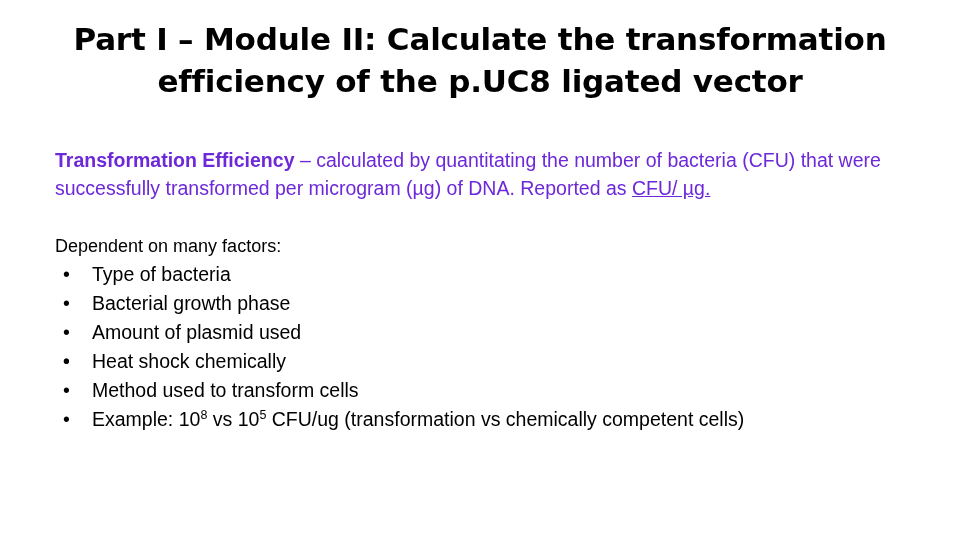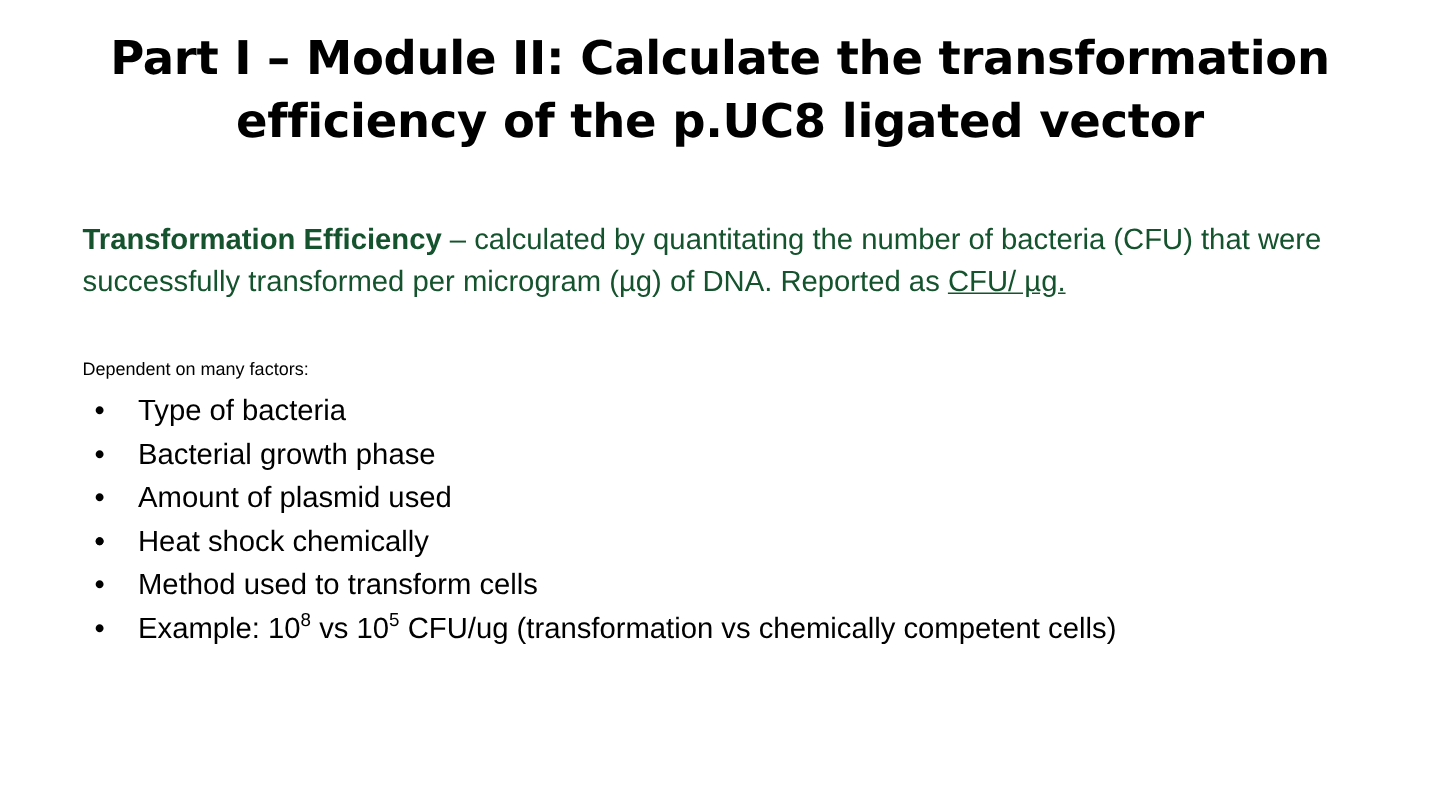"Transformation Efficiency – calculated" .para { color: #14532d -> #6d28d9 }
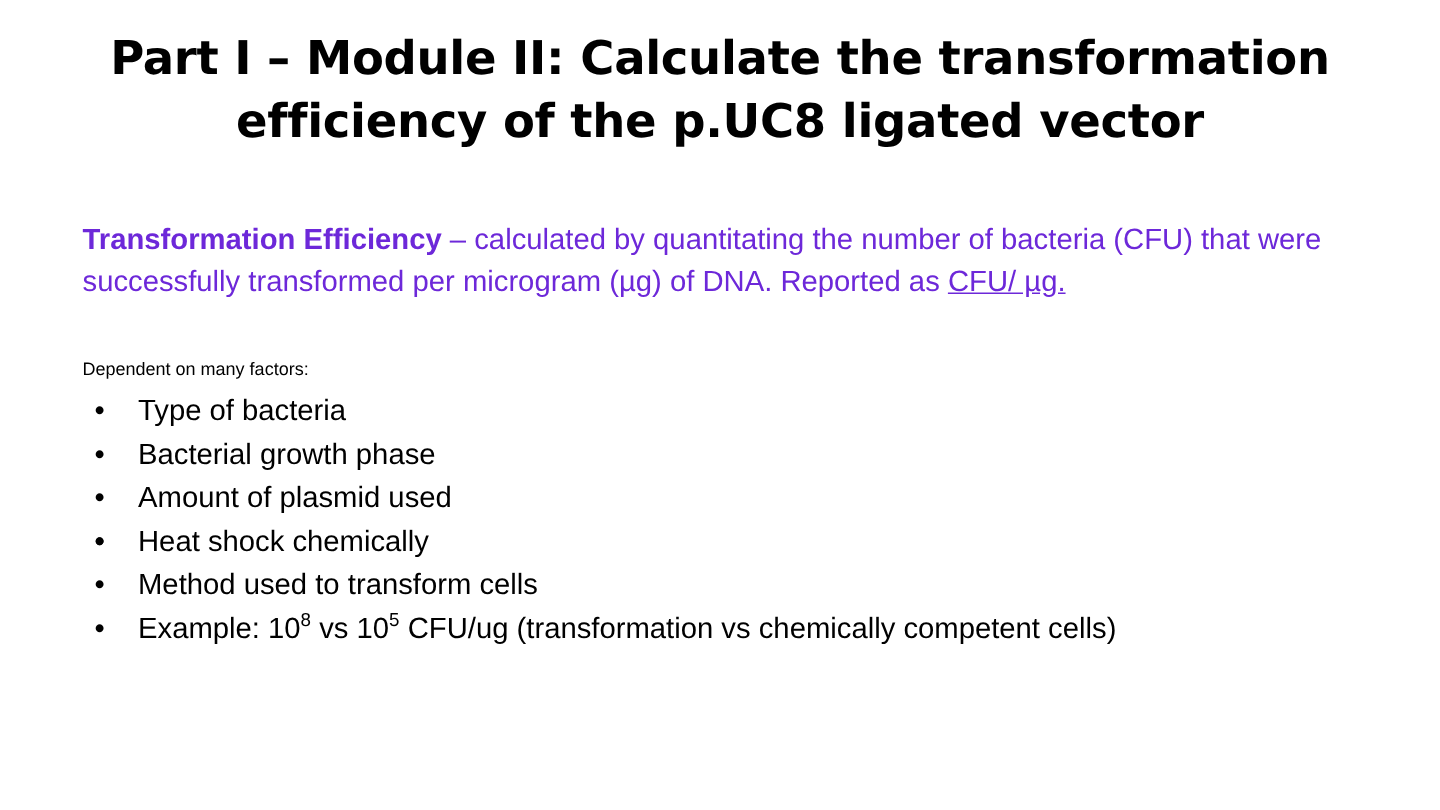"Dependent on many factors:" .section-head { font-size: 12px -> 18px }
